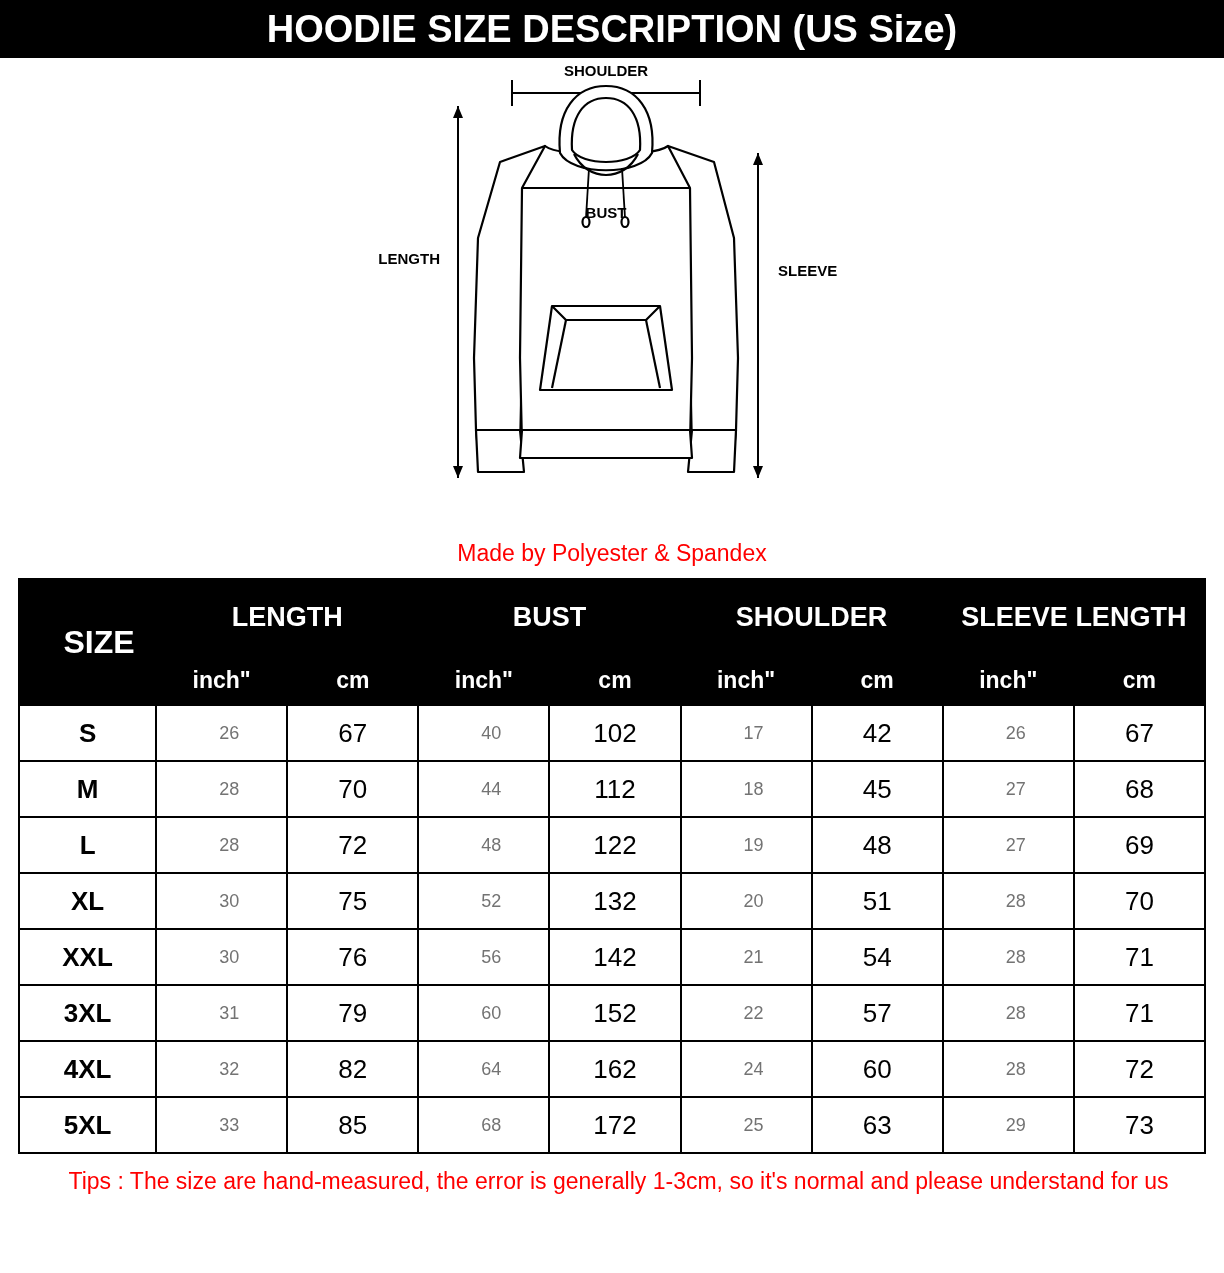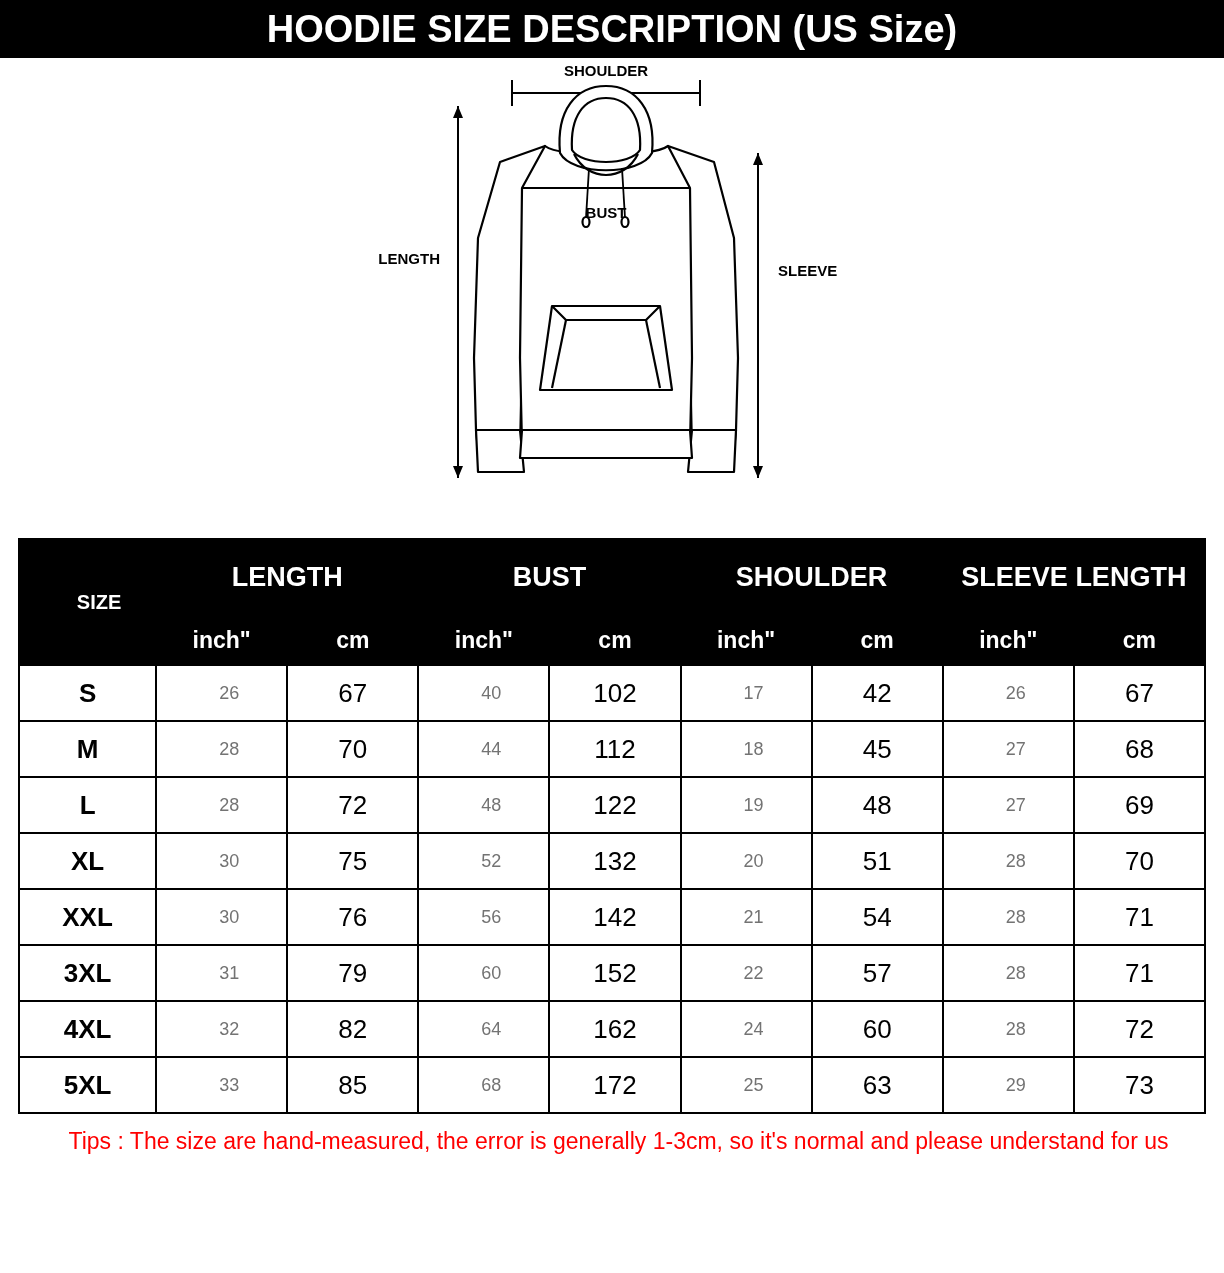"Made by Polyester & Spandex" div.made-by { html: none -> <div>Made by Polyester &amp; Spandex</div> }
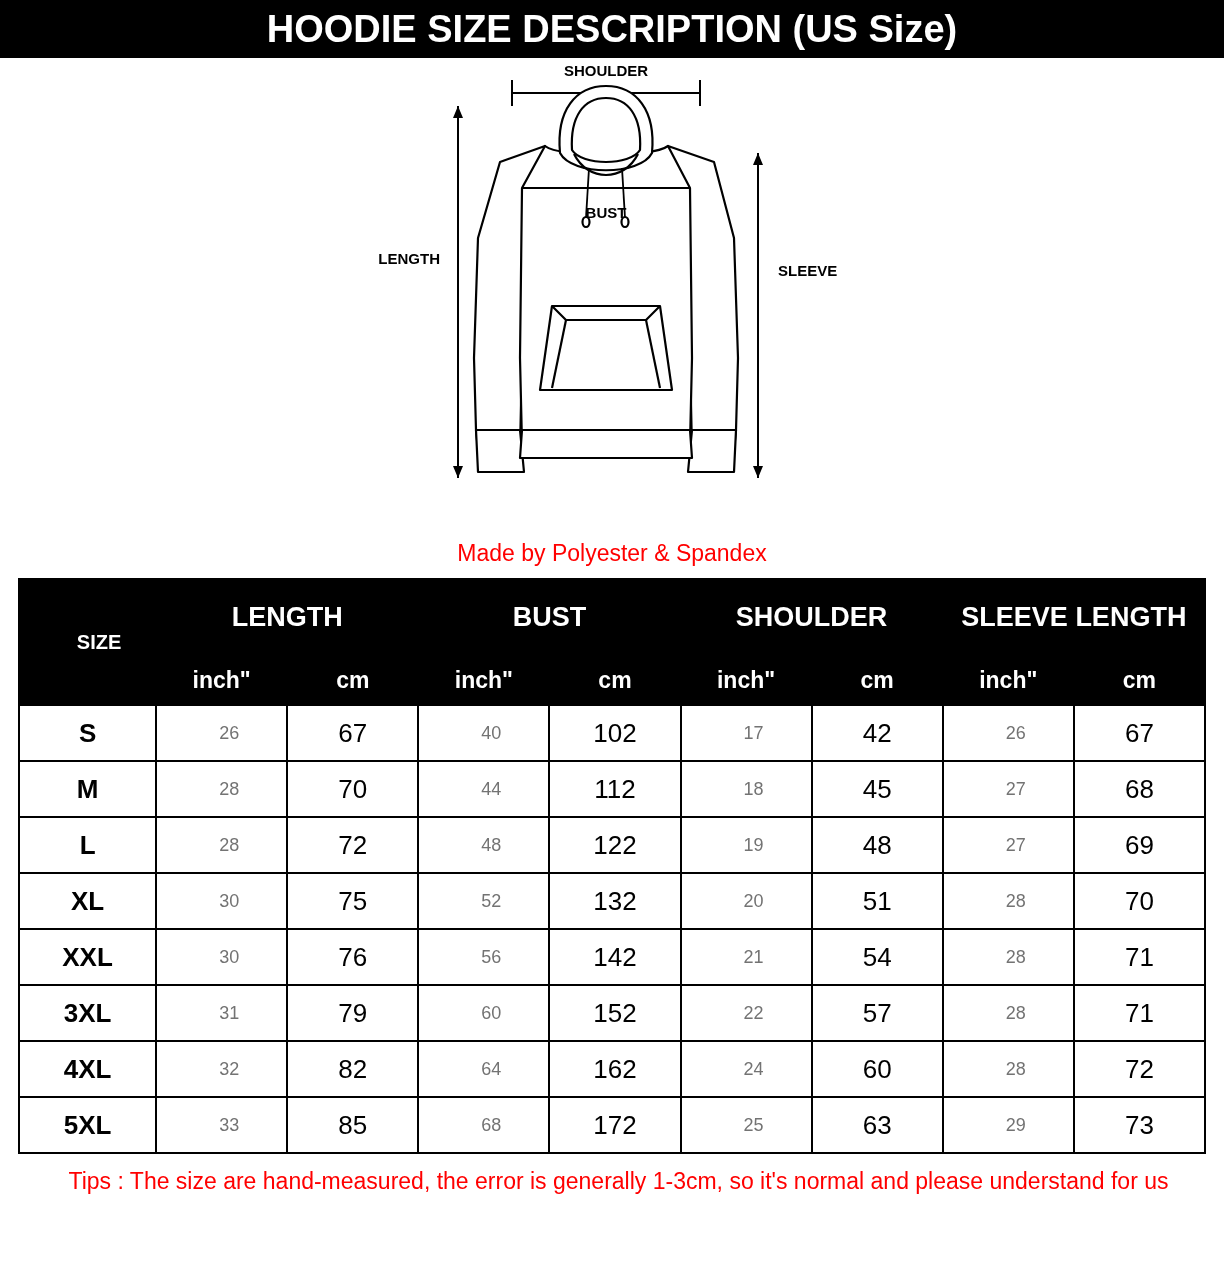"SIZE" .hdr-size { font-size: 20px -> 32px }
